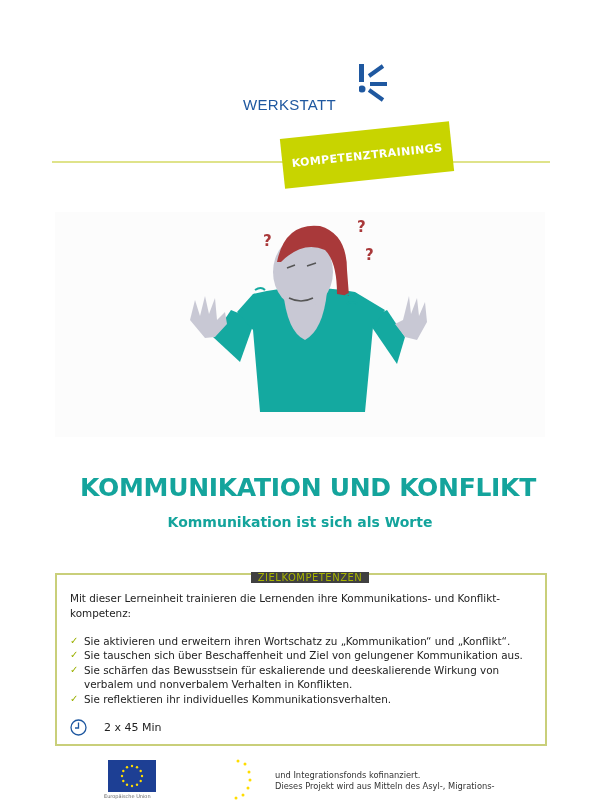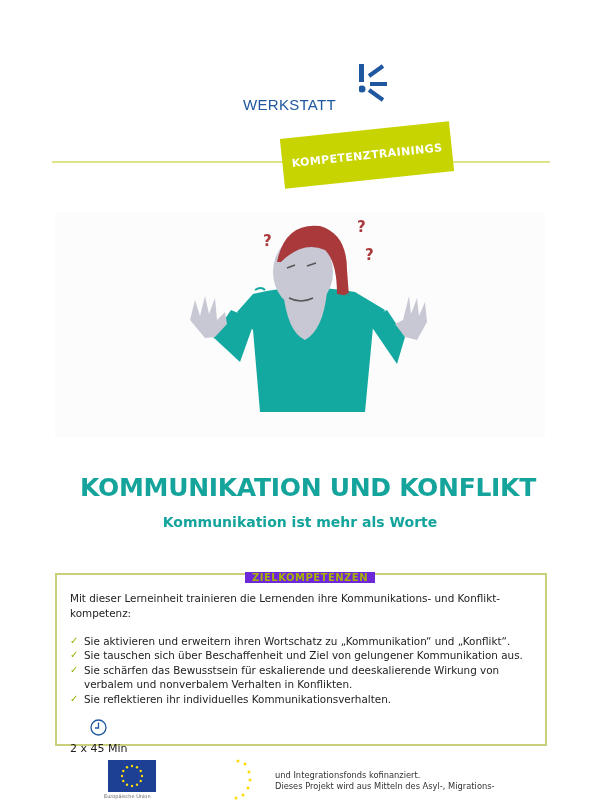"Kommunikation ist mehr als Worte" div.subtitle { text: mehr -> sich }
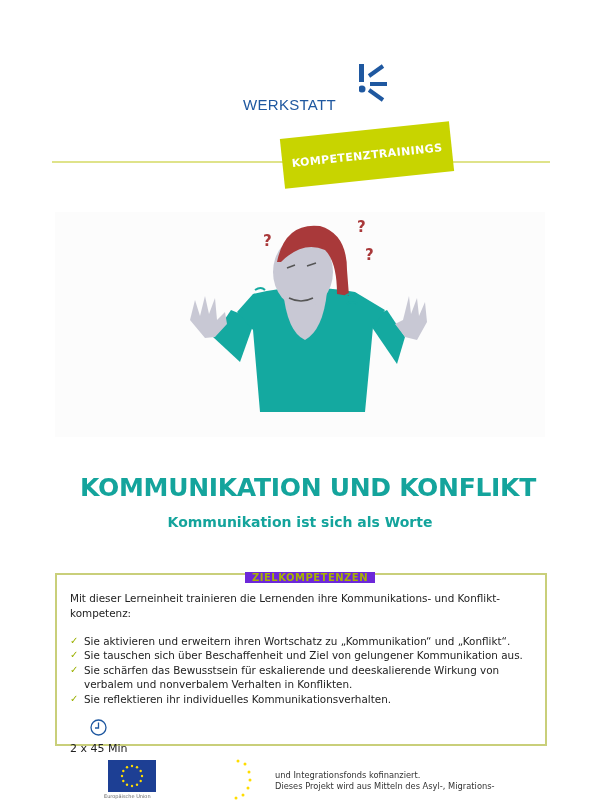"ZIELKOMPETENZEN" .box-legend span { background: #6d28d9 -> #404040; font-weight: bold -> normal }
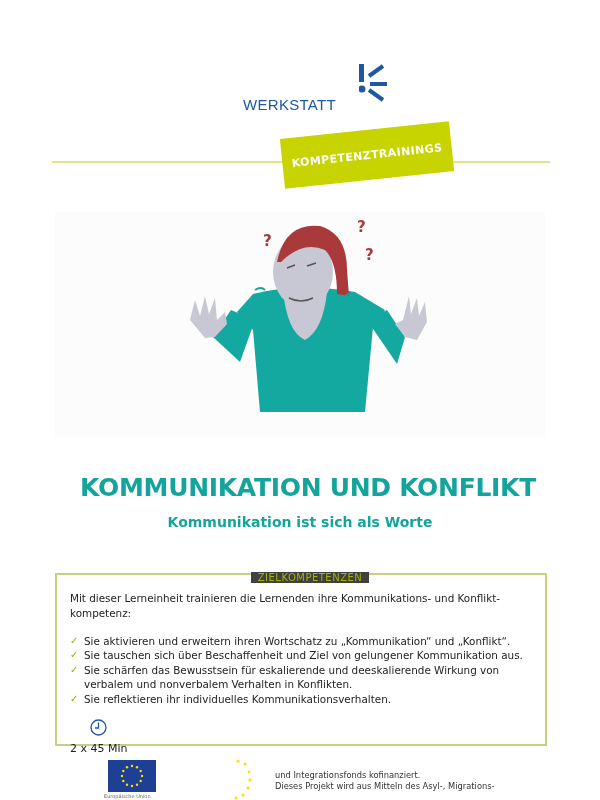"2 x 45 Min" .dur { flex-direction: column -> none; gap: 6px -> 17px }
